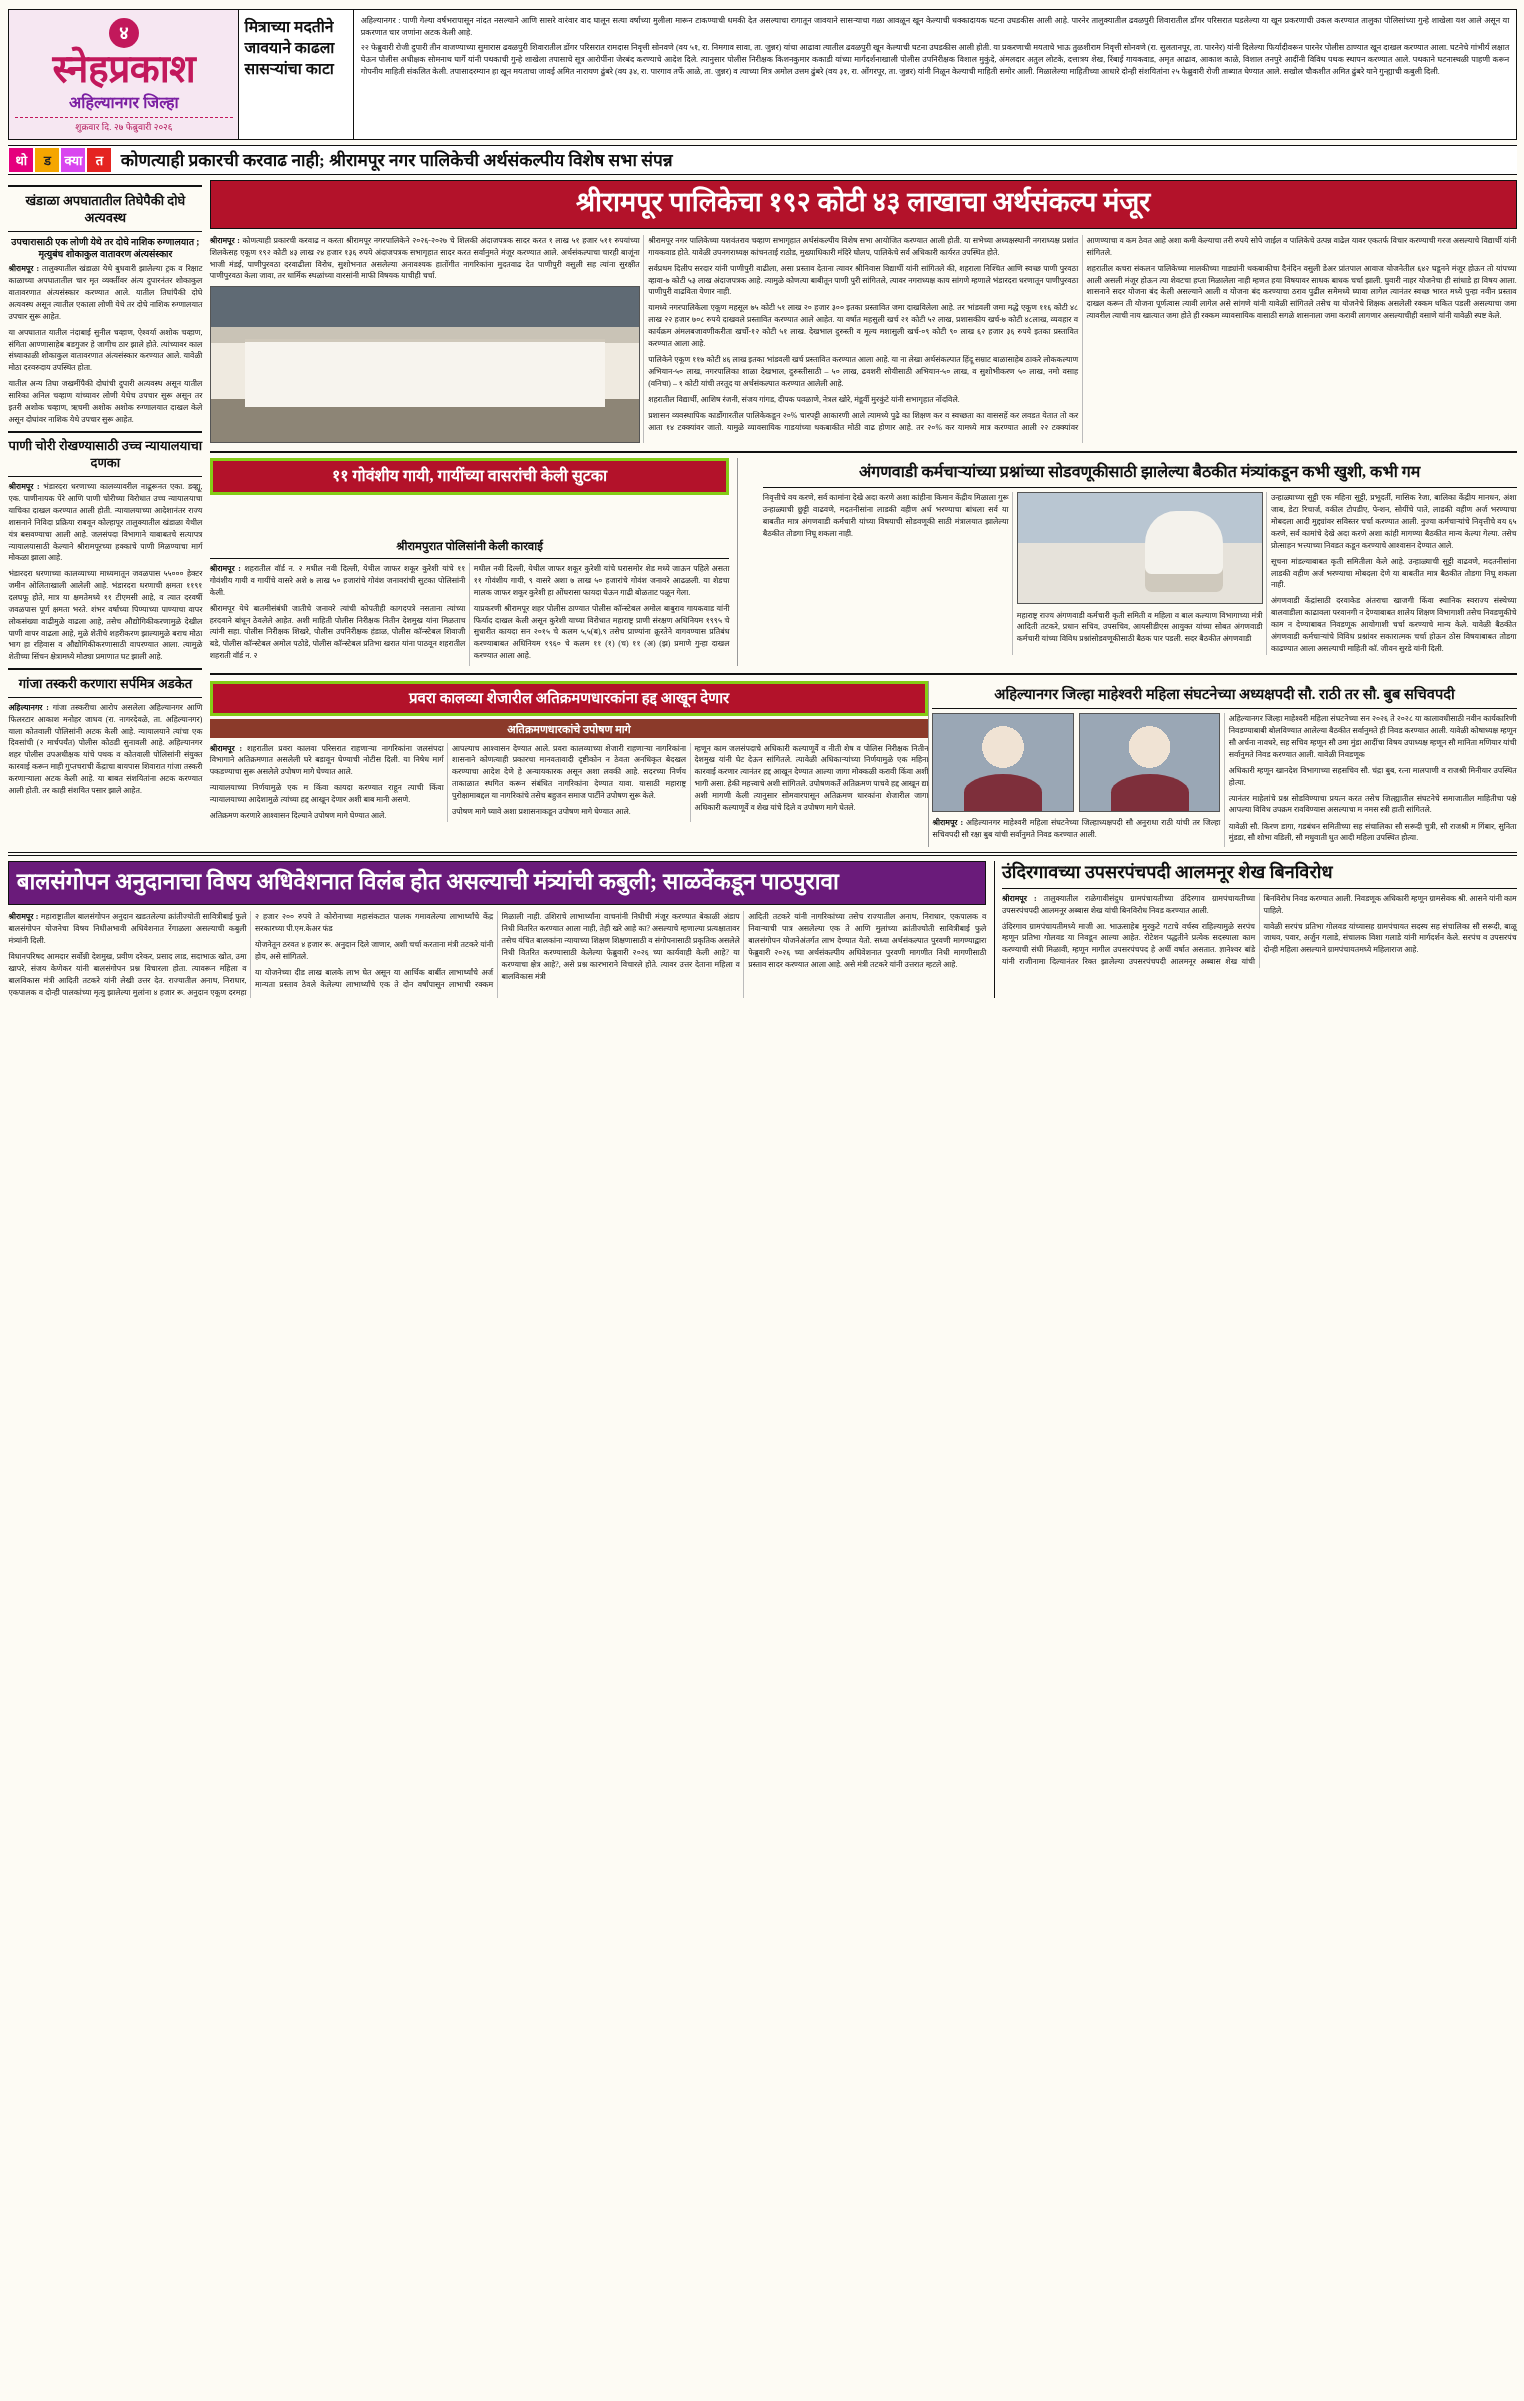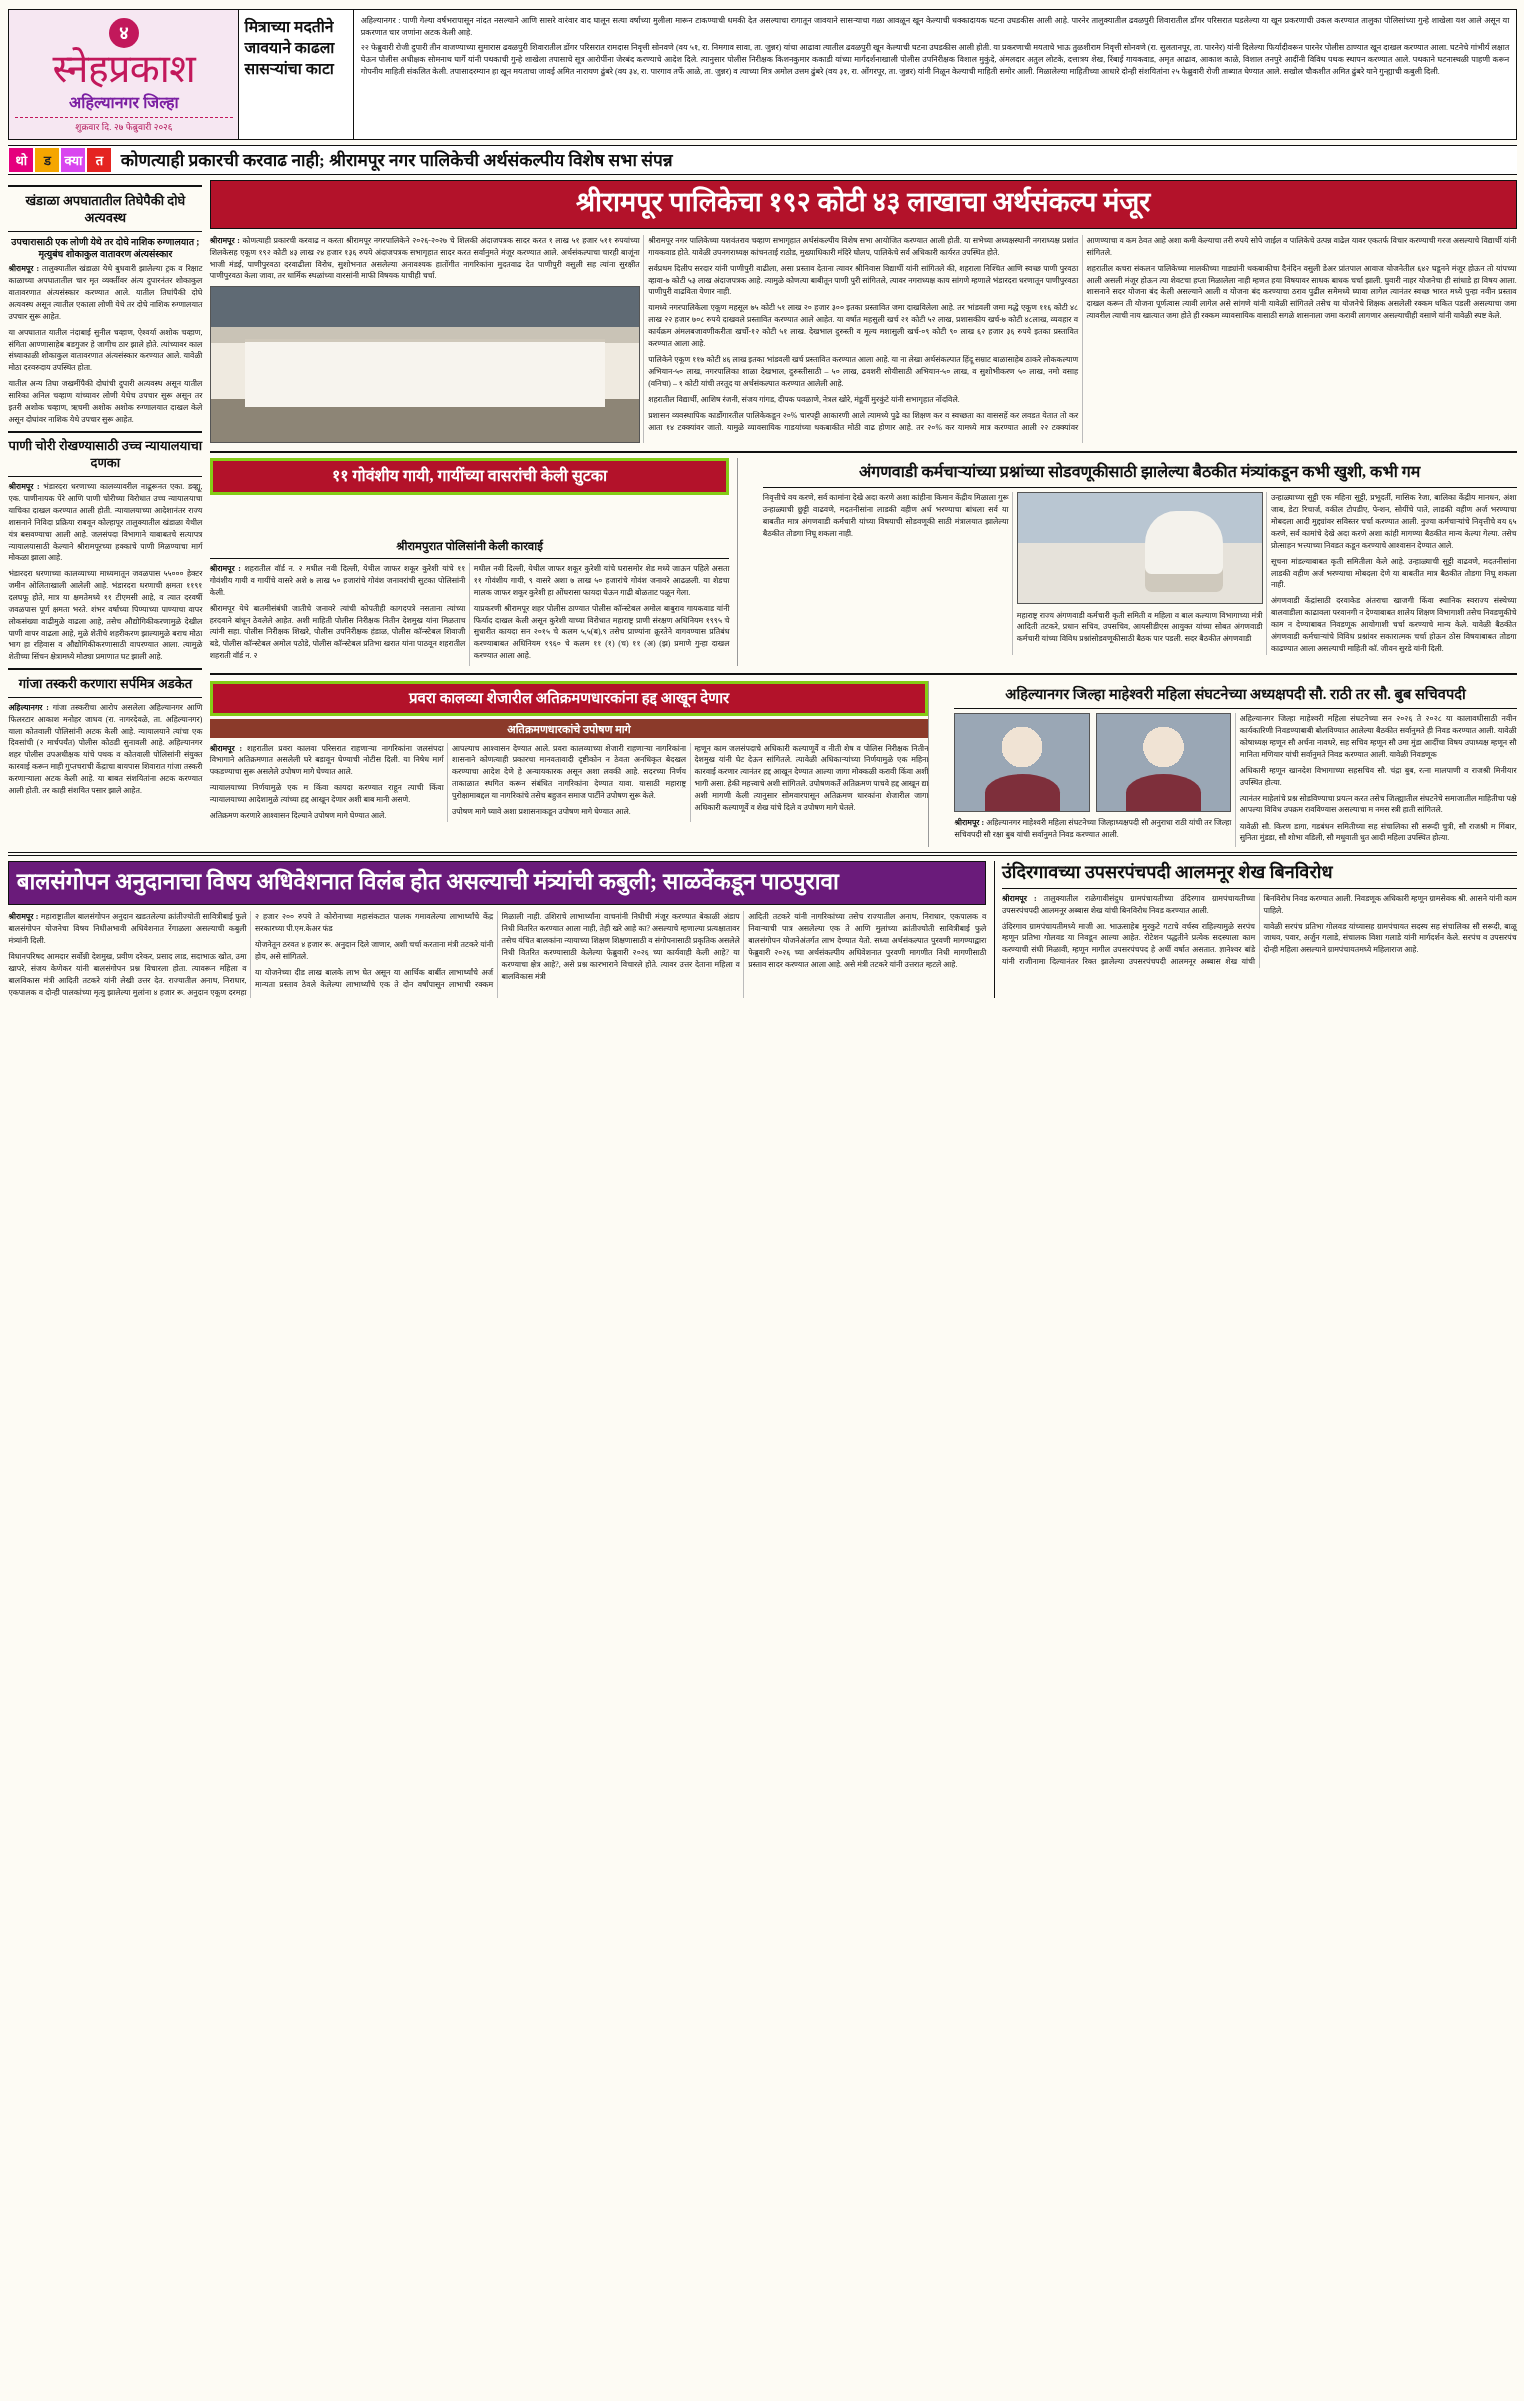"स्नेहप्रकाश" .logo-title { font-weight: normal -> bold }
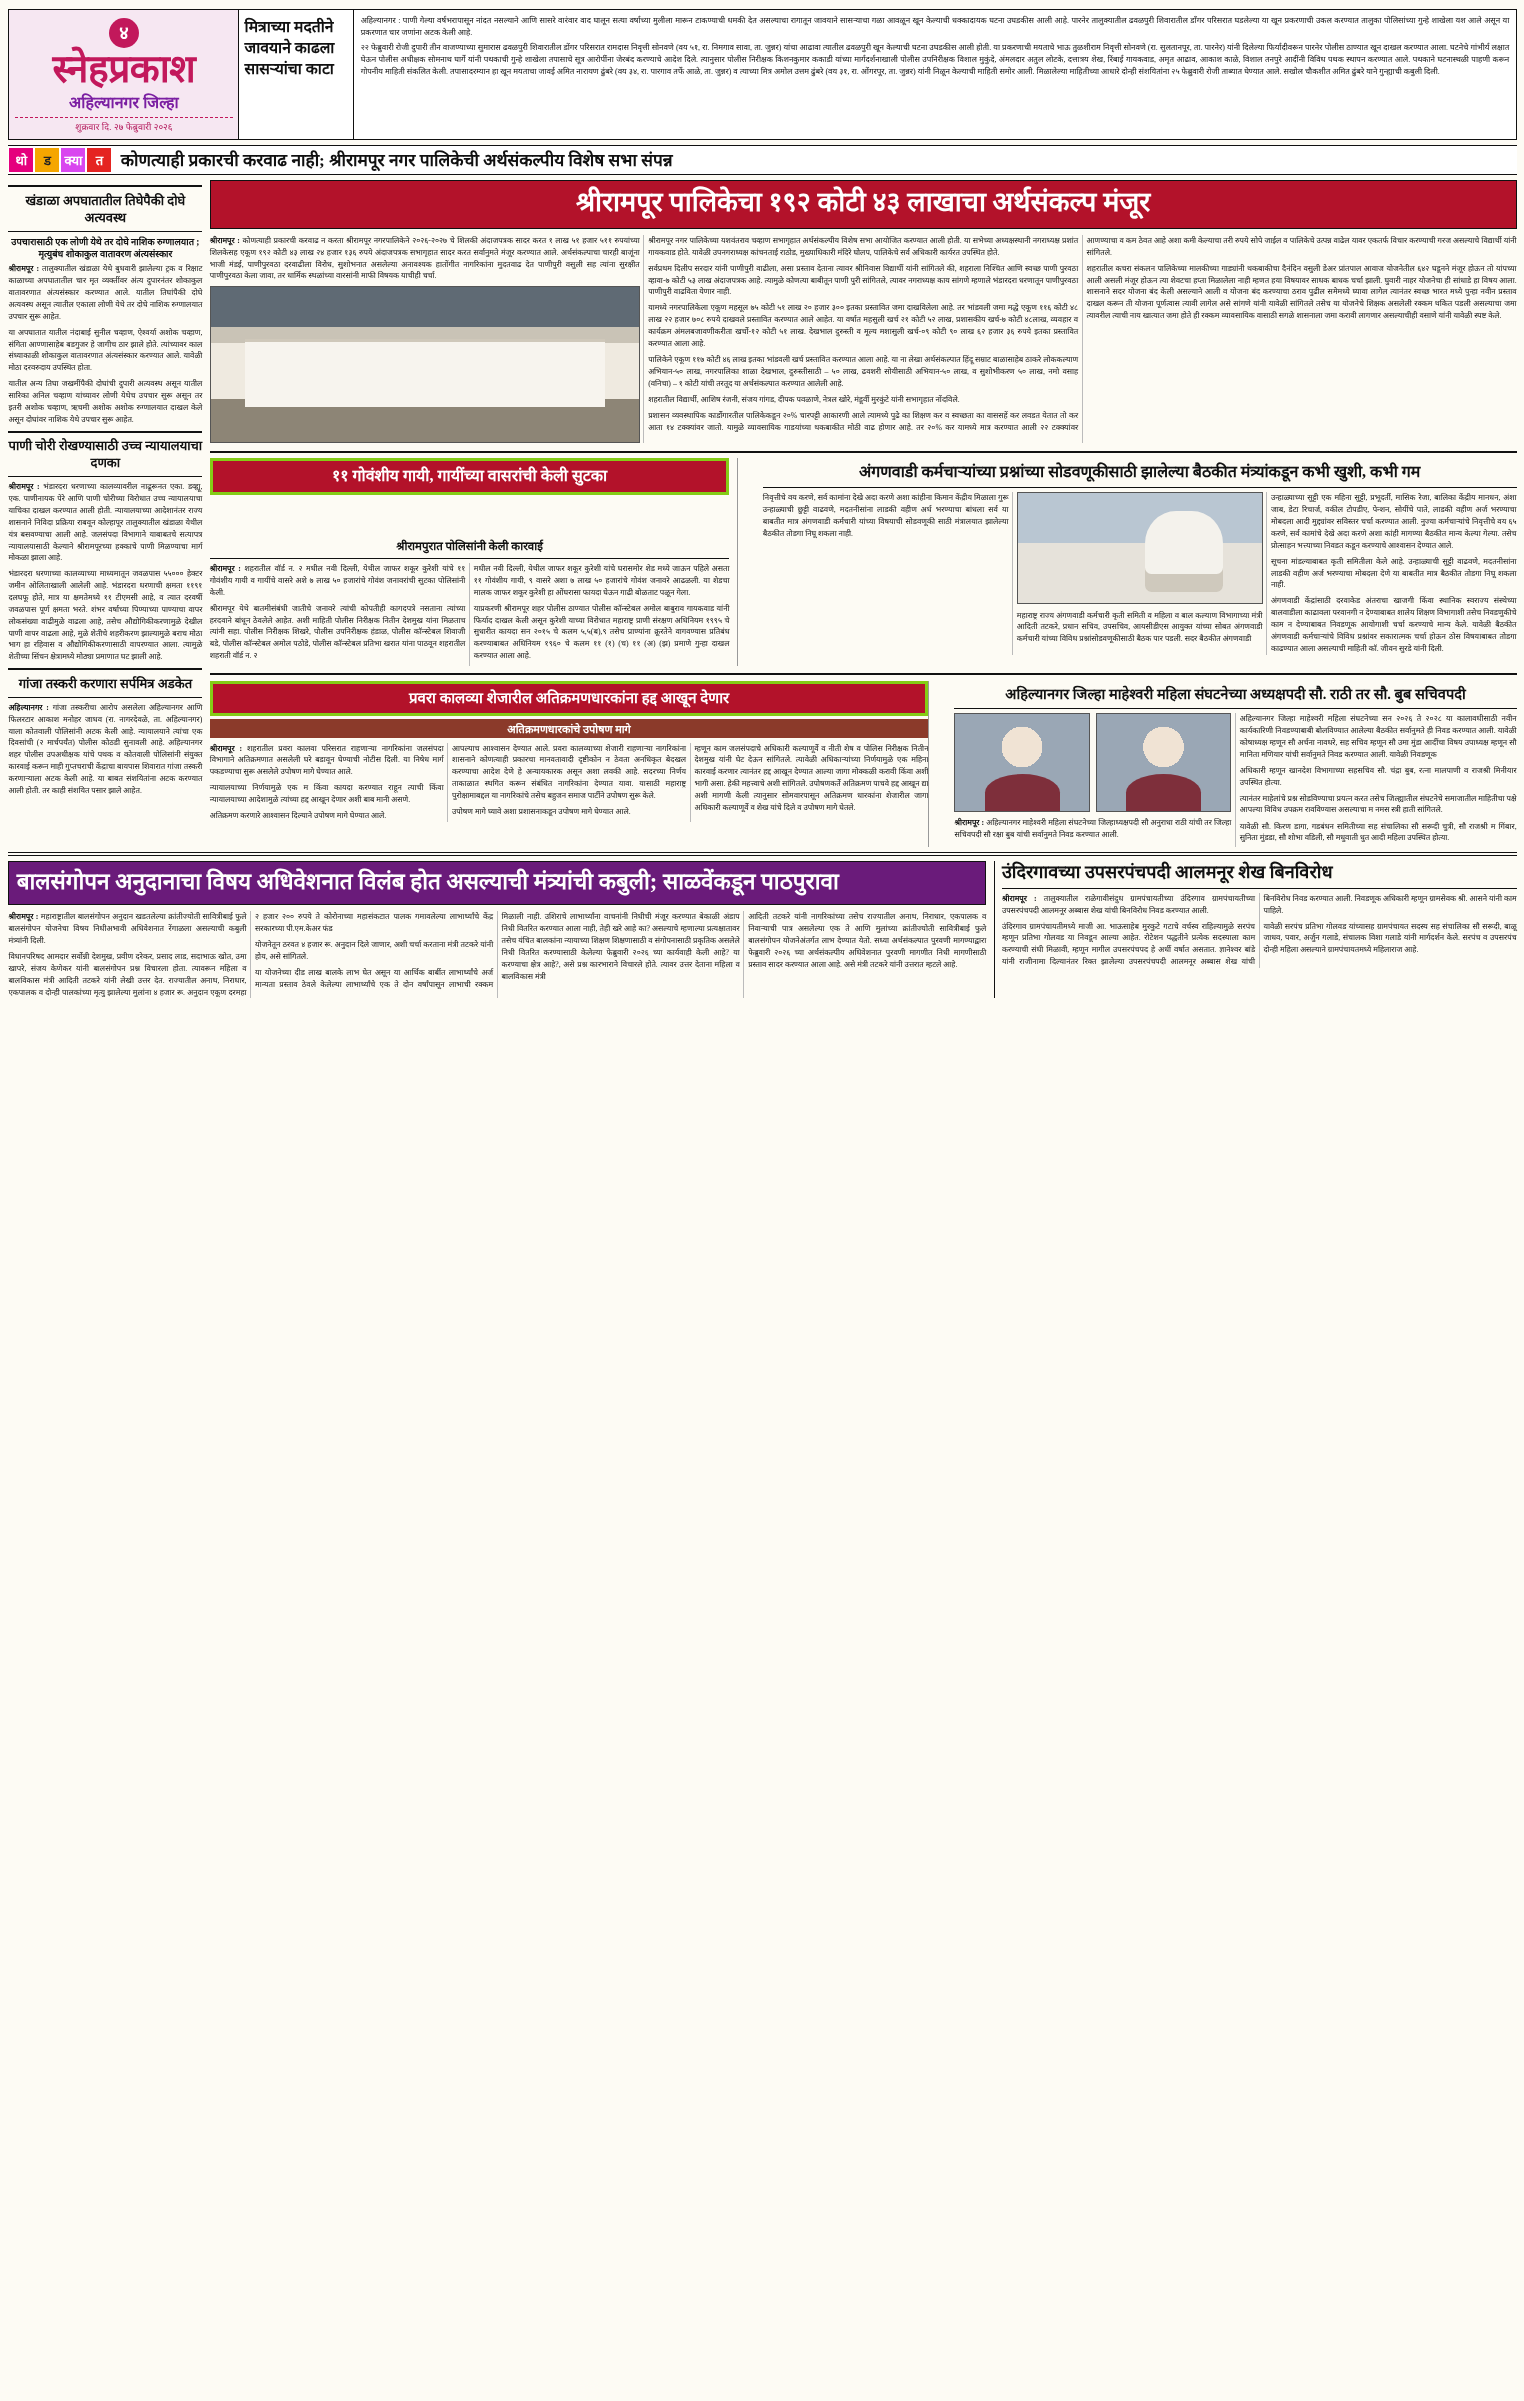"अहिल्यानगर जिल्हा माहेश्वरी महिला" div.col-divider { padding-left: 25px -> 3px }
